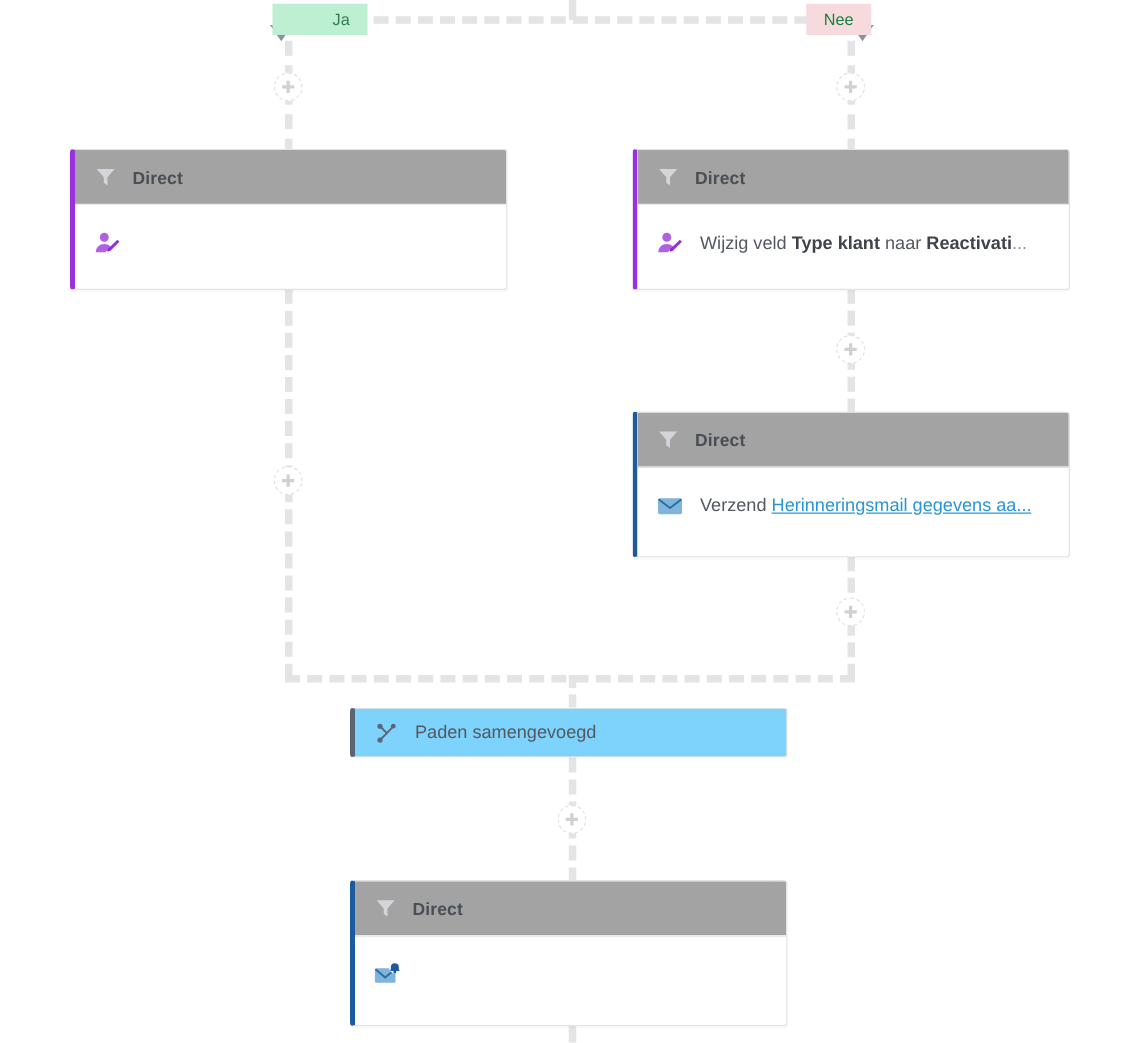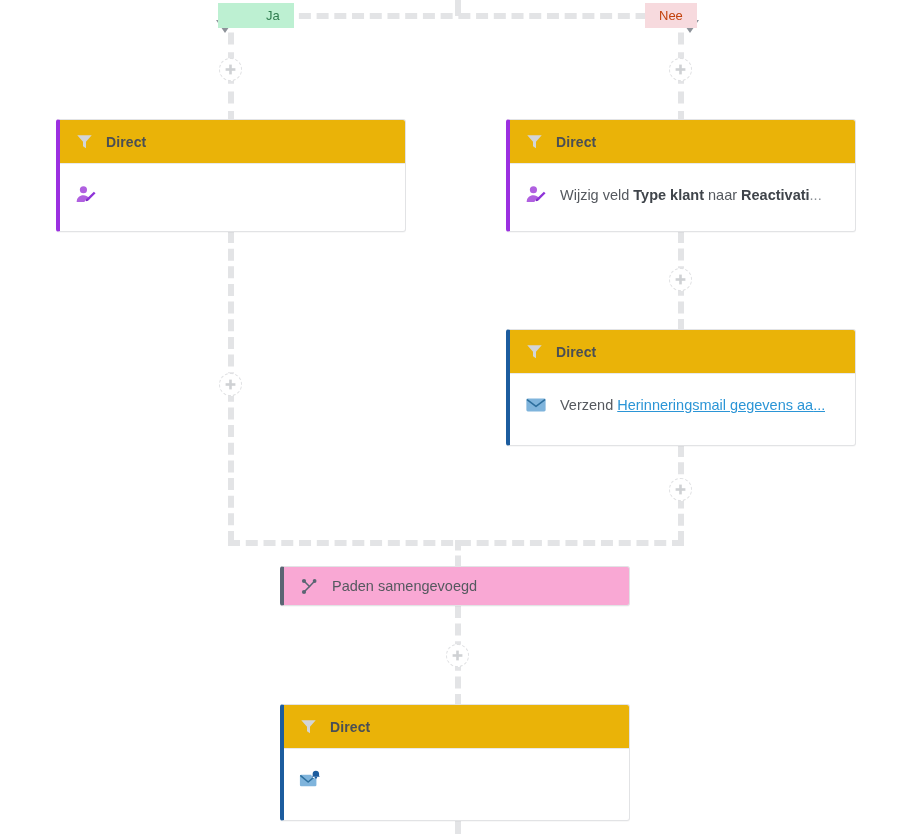"Nee" .branch-no { color: #c2410c -> #15803d }
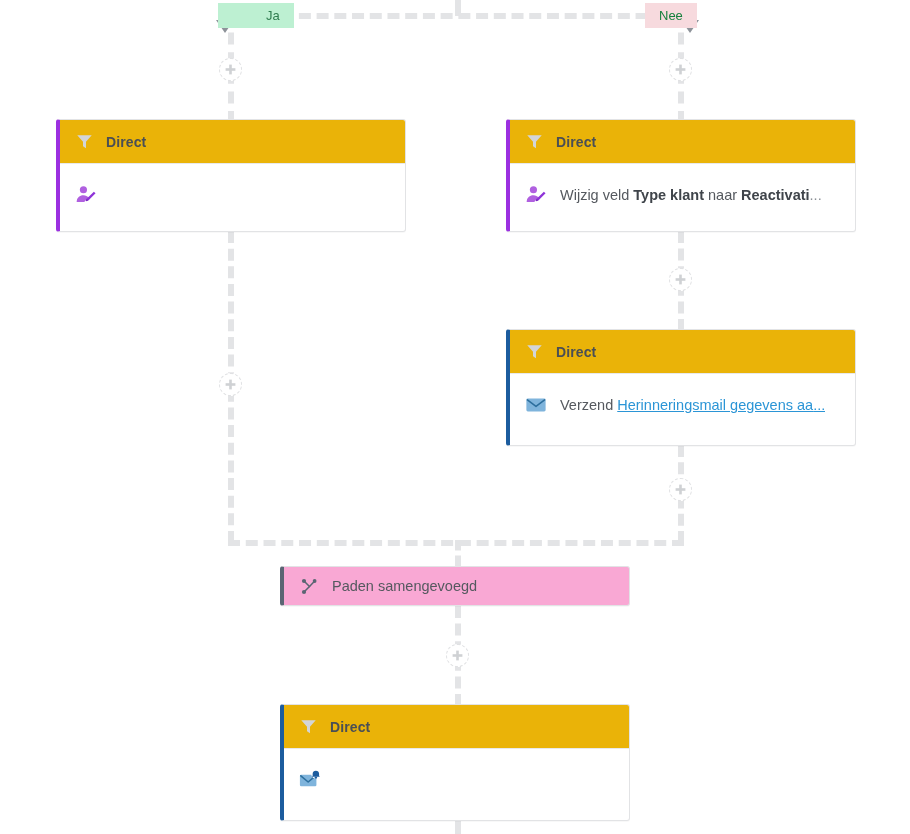"Direct" .card-header { background: #eab308 -> #a3a3a3 }
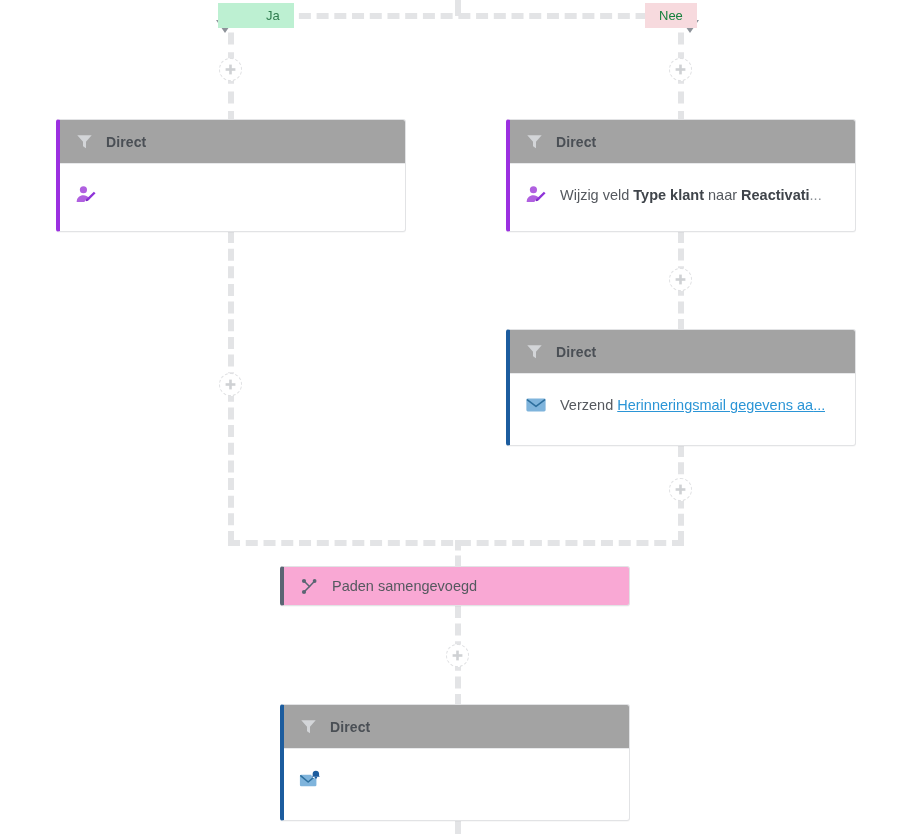"Paden samengevoegd" .merge-card { background: #f9a8d4 -> #7dd3fc }
